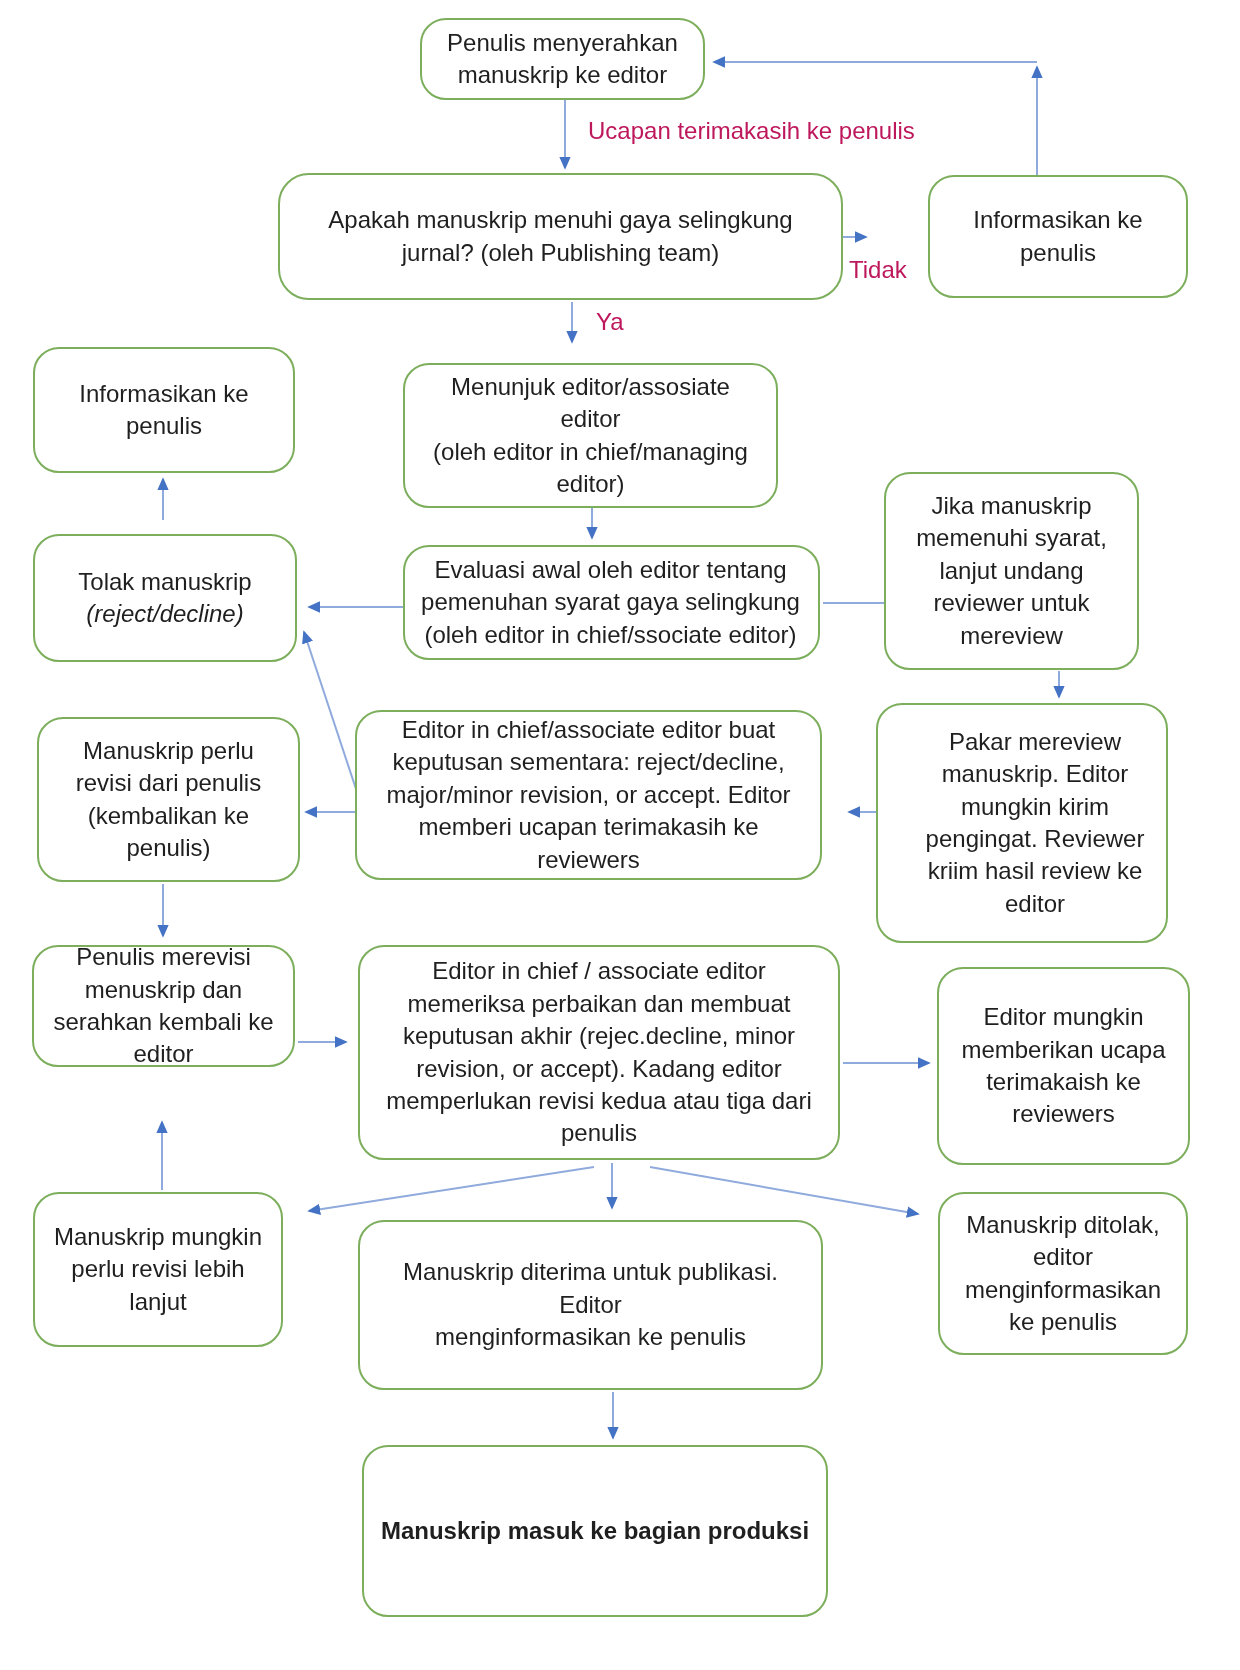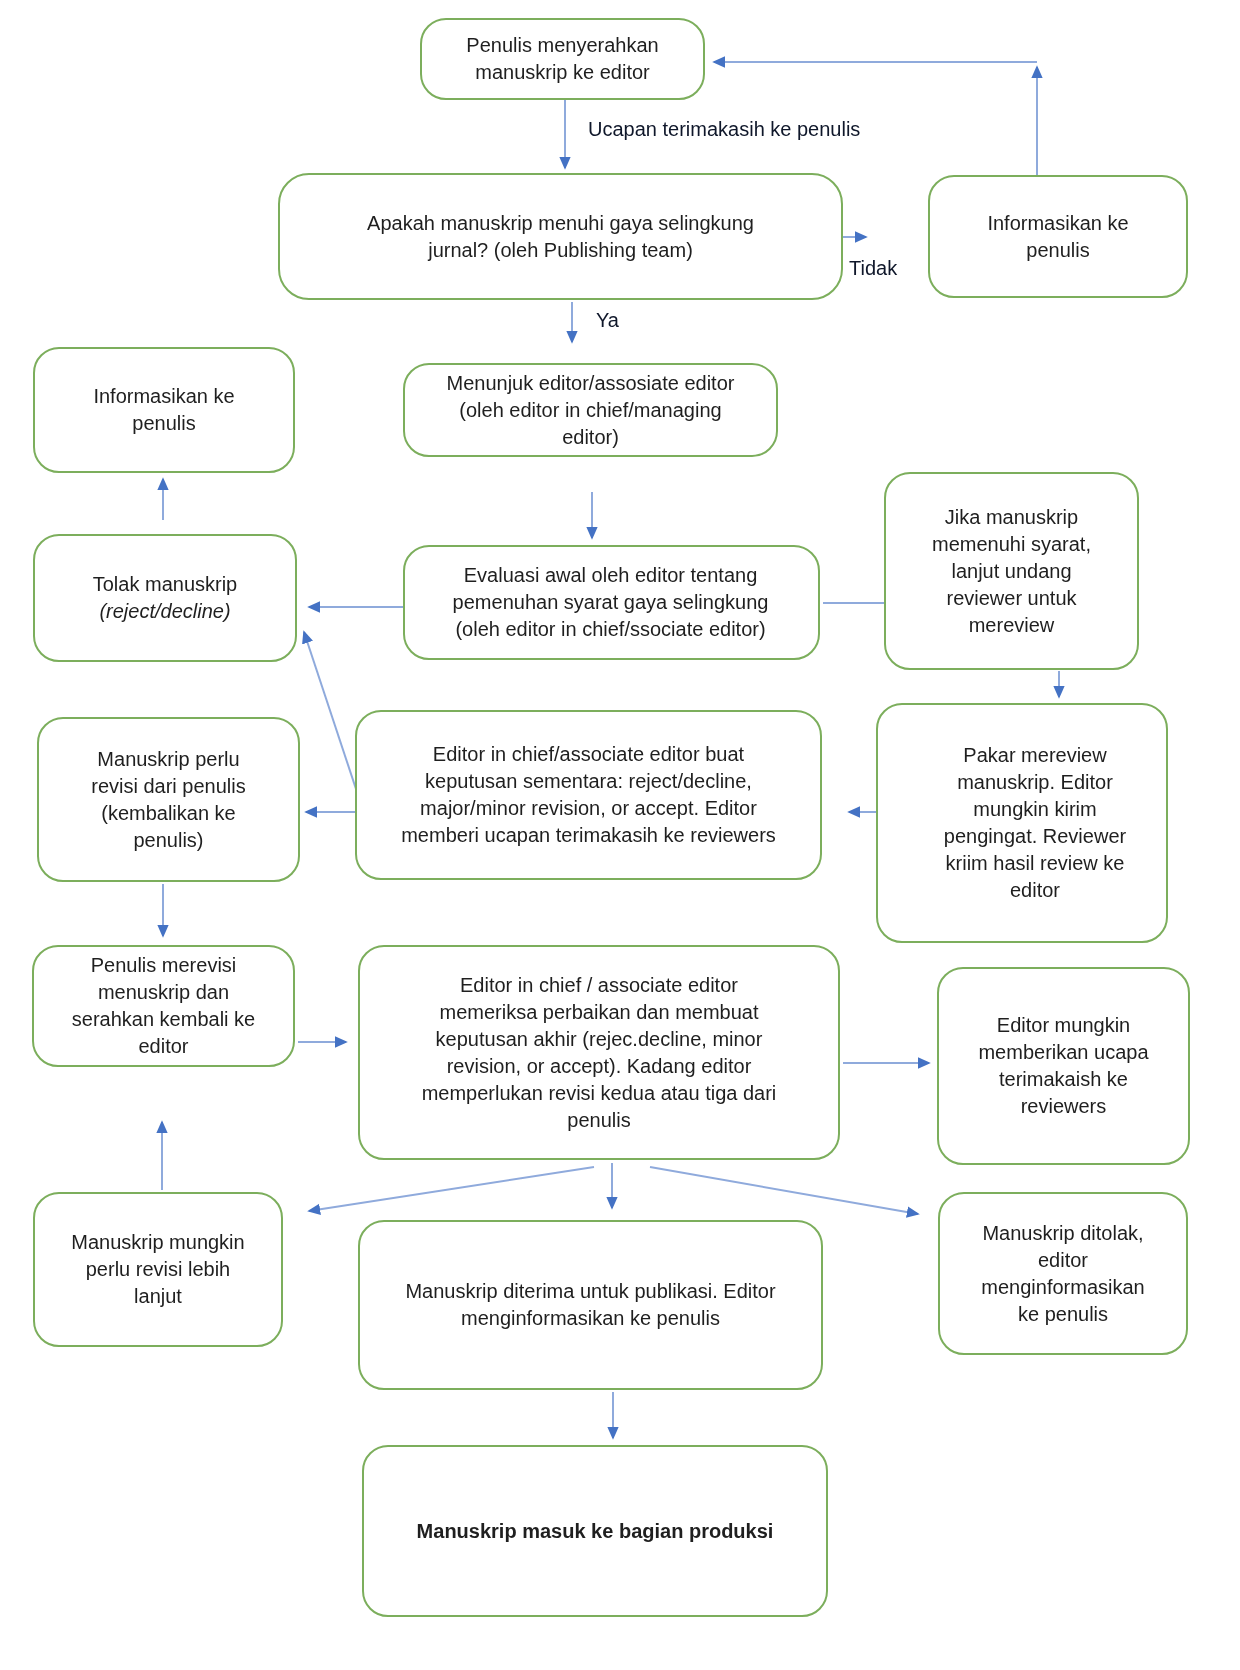"Penulis menyerahkan" .node { font-size: 20px -> 24px }
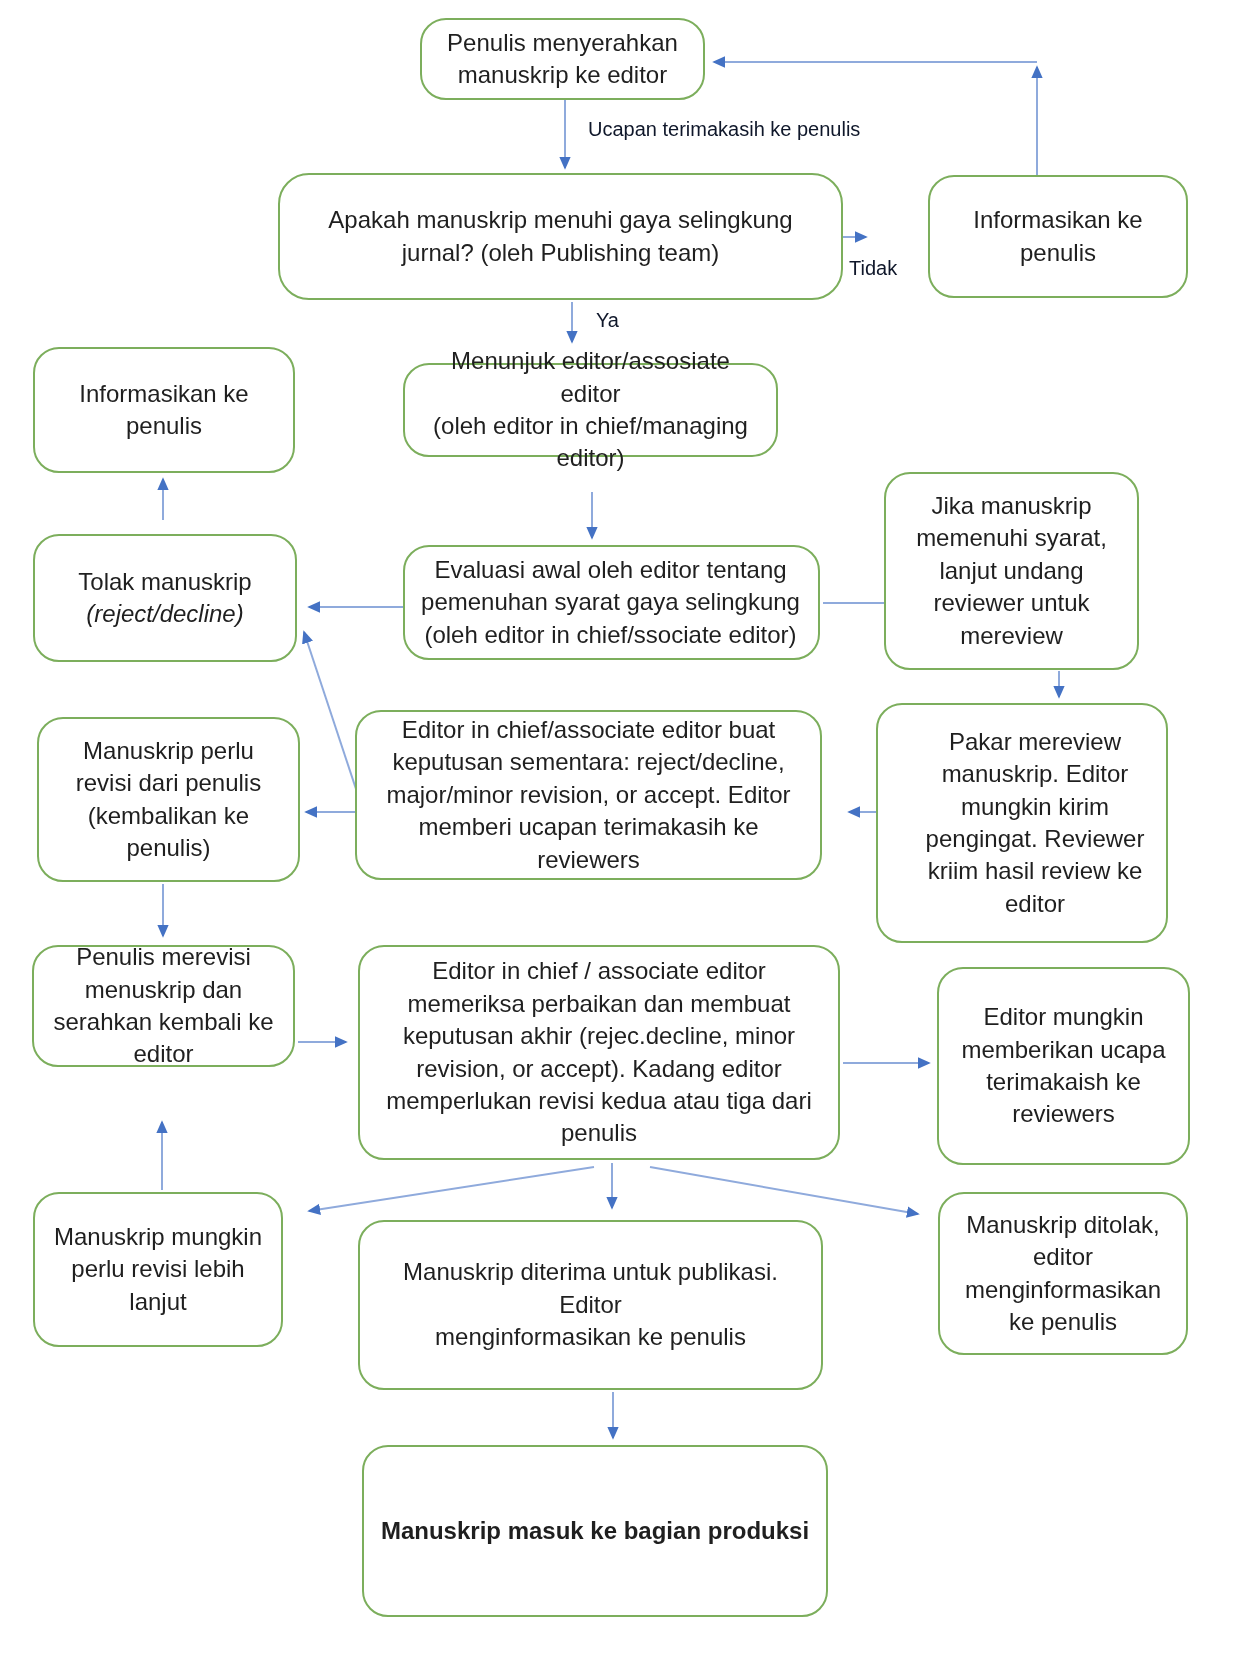"Ucapan terimakasih ke penulis" .edge-label { color: #0f172a -> #be185d; font-size: 20px -> 24px }
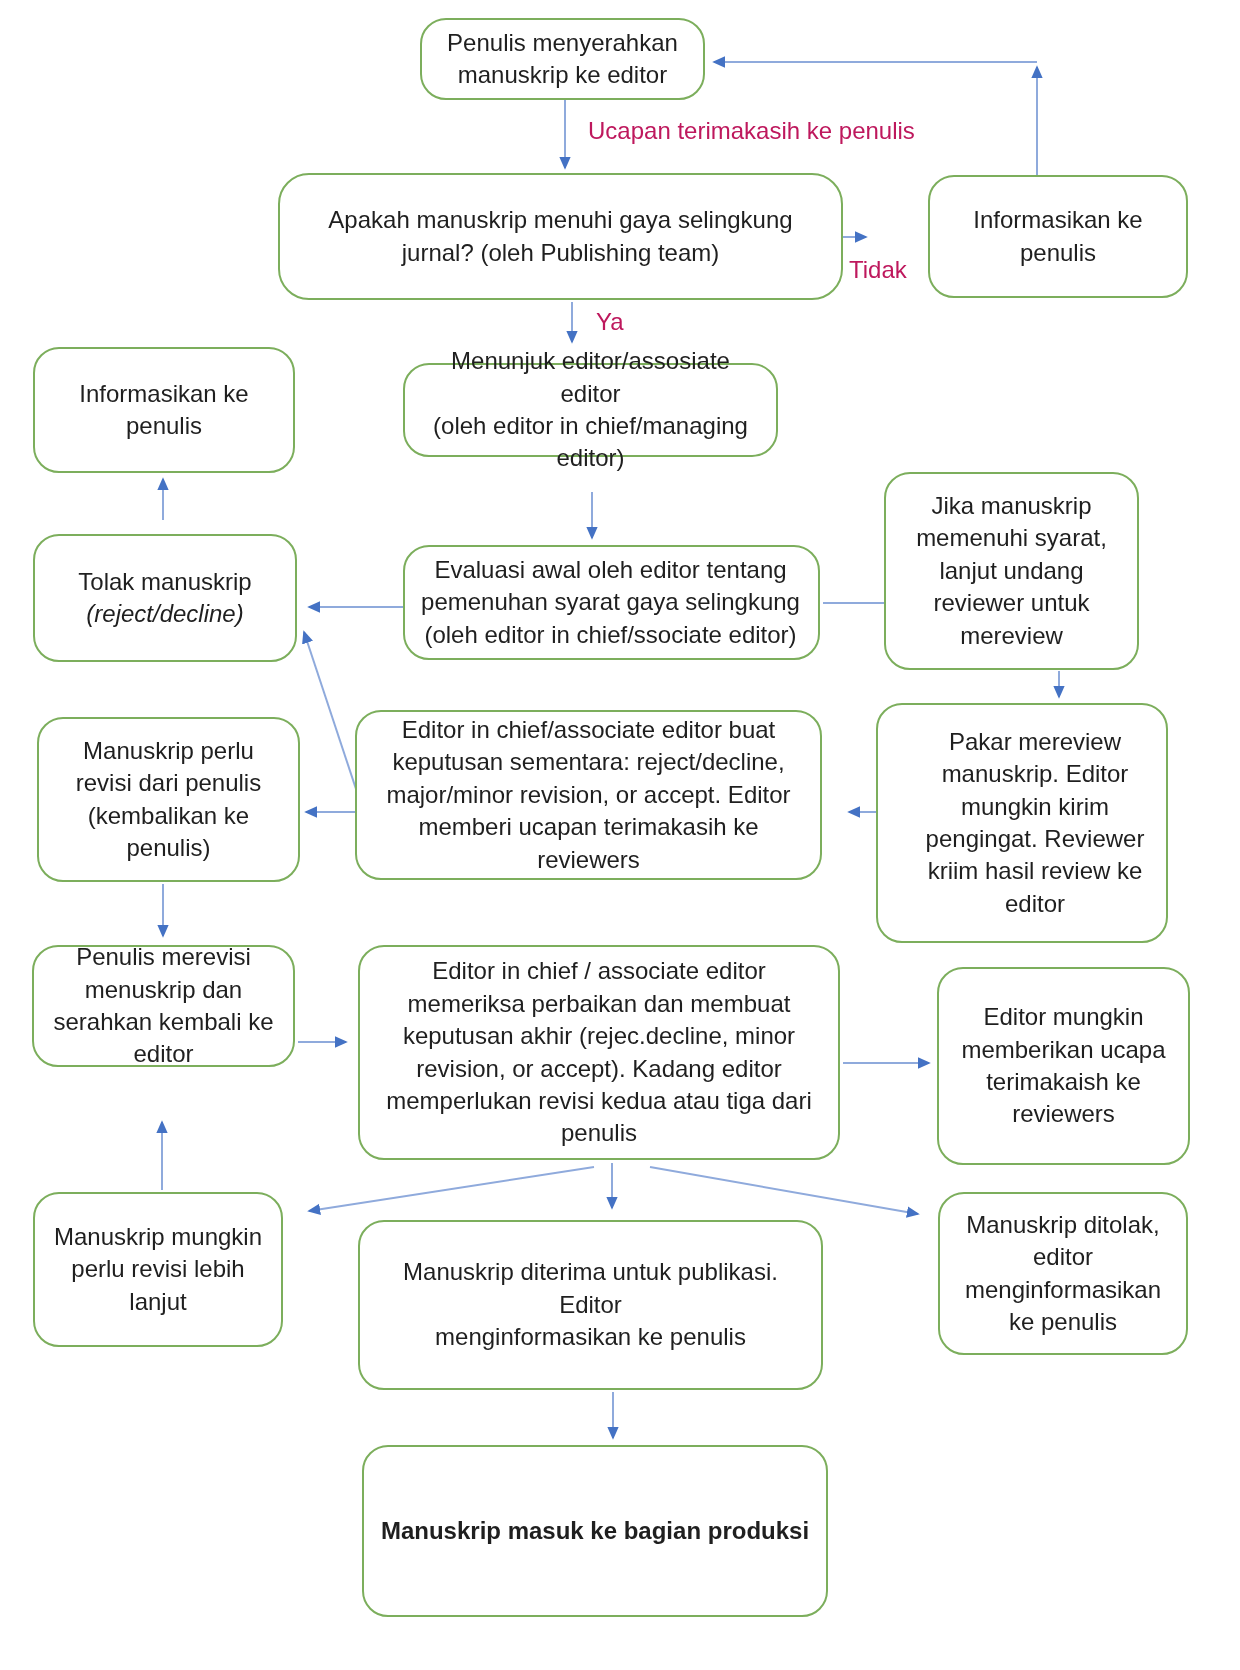"Menunjuk editor/assosiate editor" div.node { height: 94px -> 145px }
